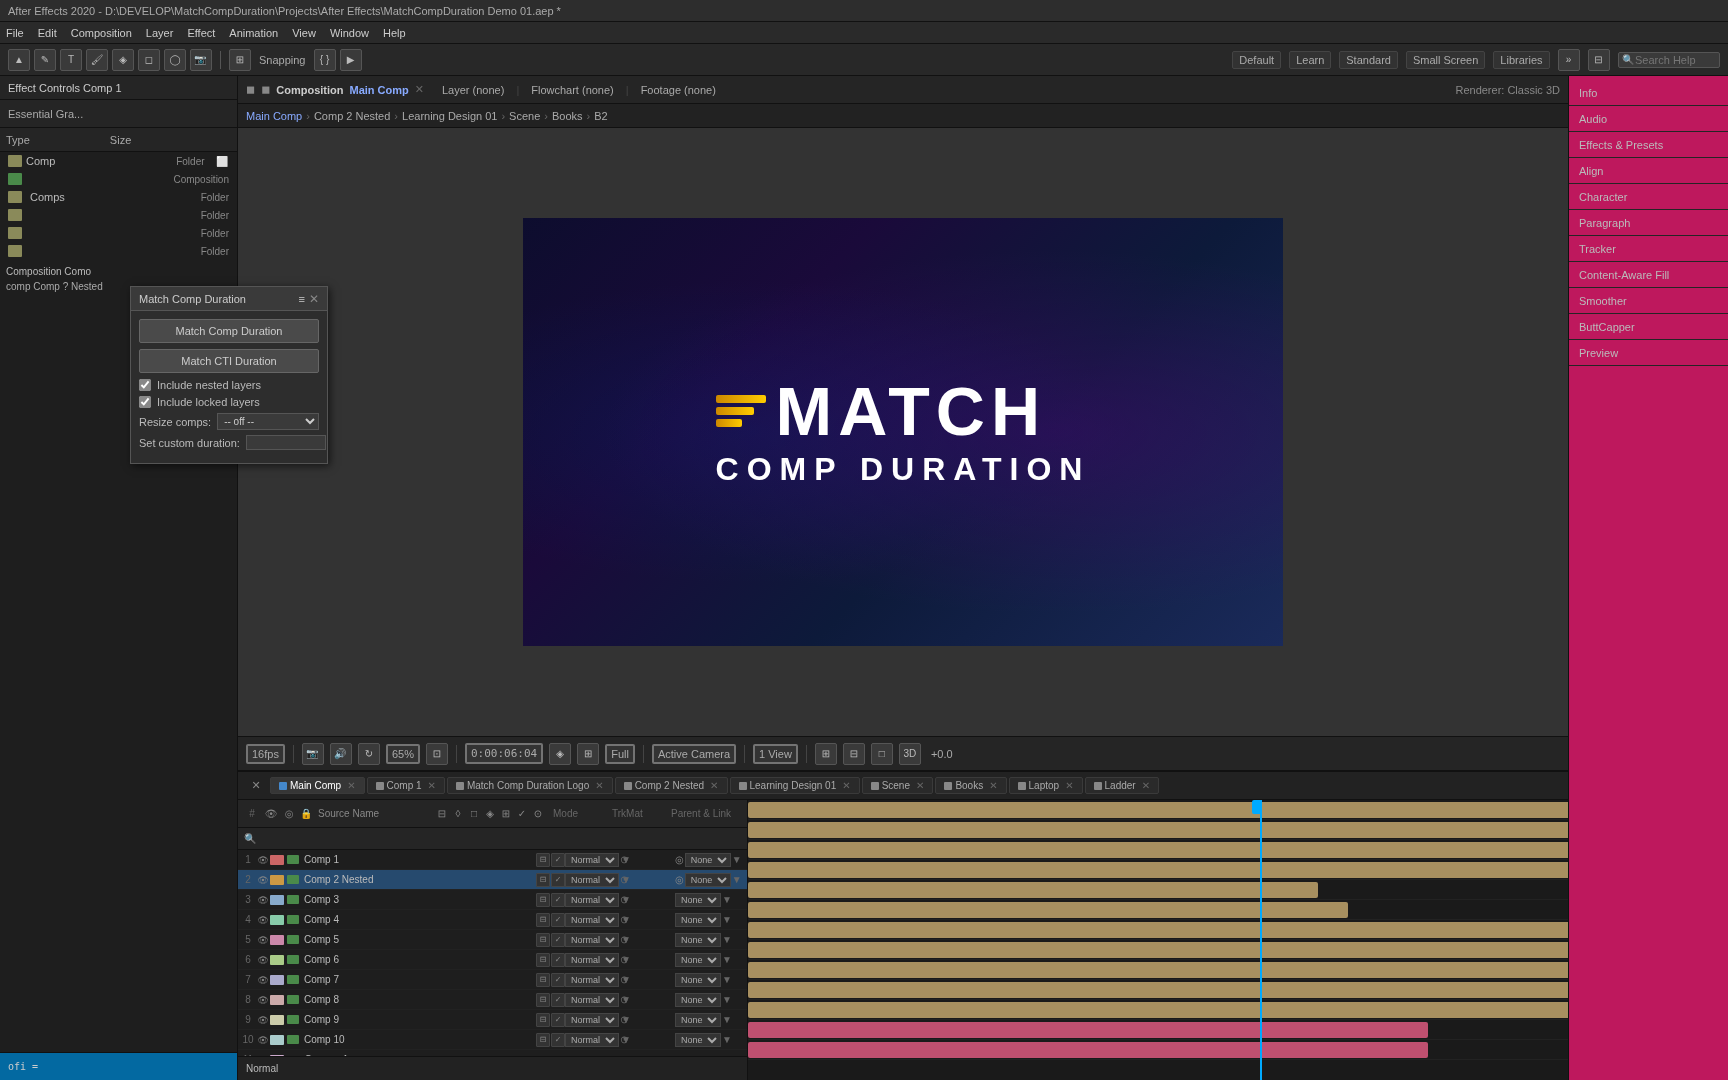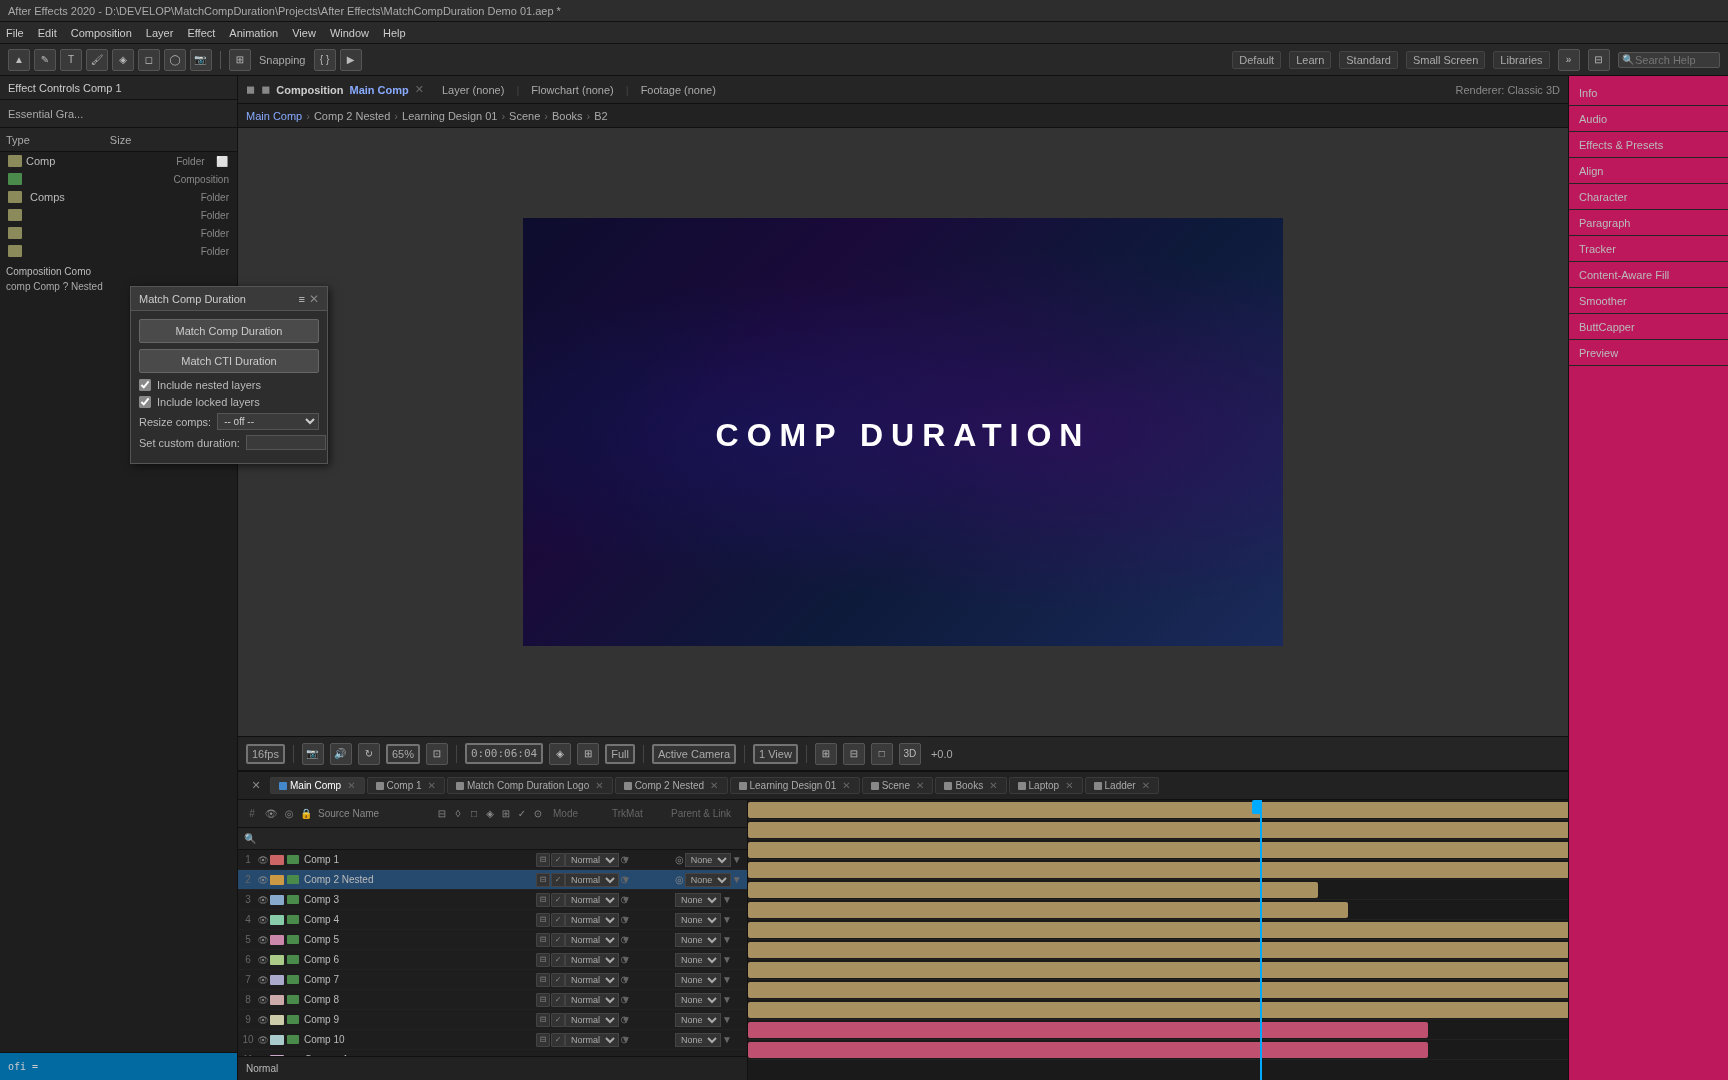"MATCH" div.match-title { html: none -> <div> <div> <div></div> <div></div> <div></div> </div> <span>MATCH</span> </div> }
